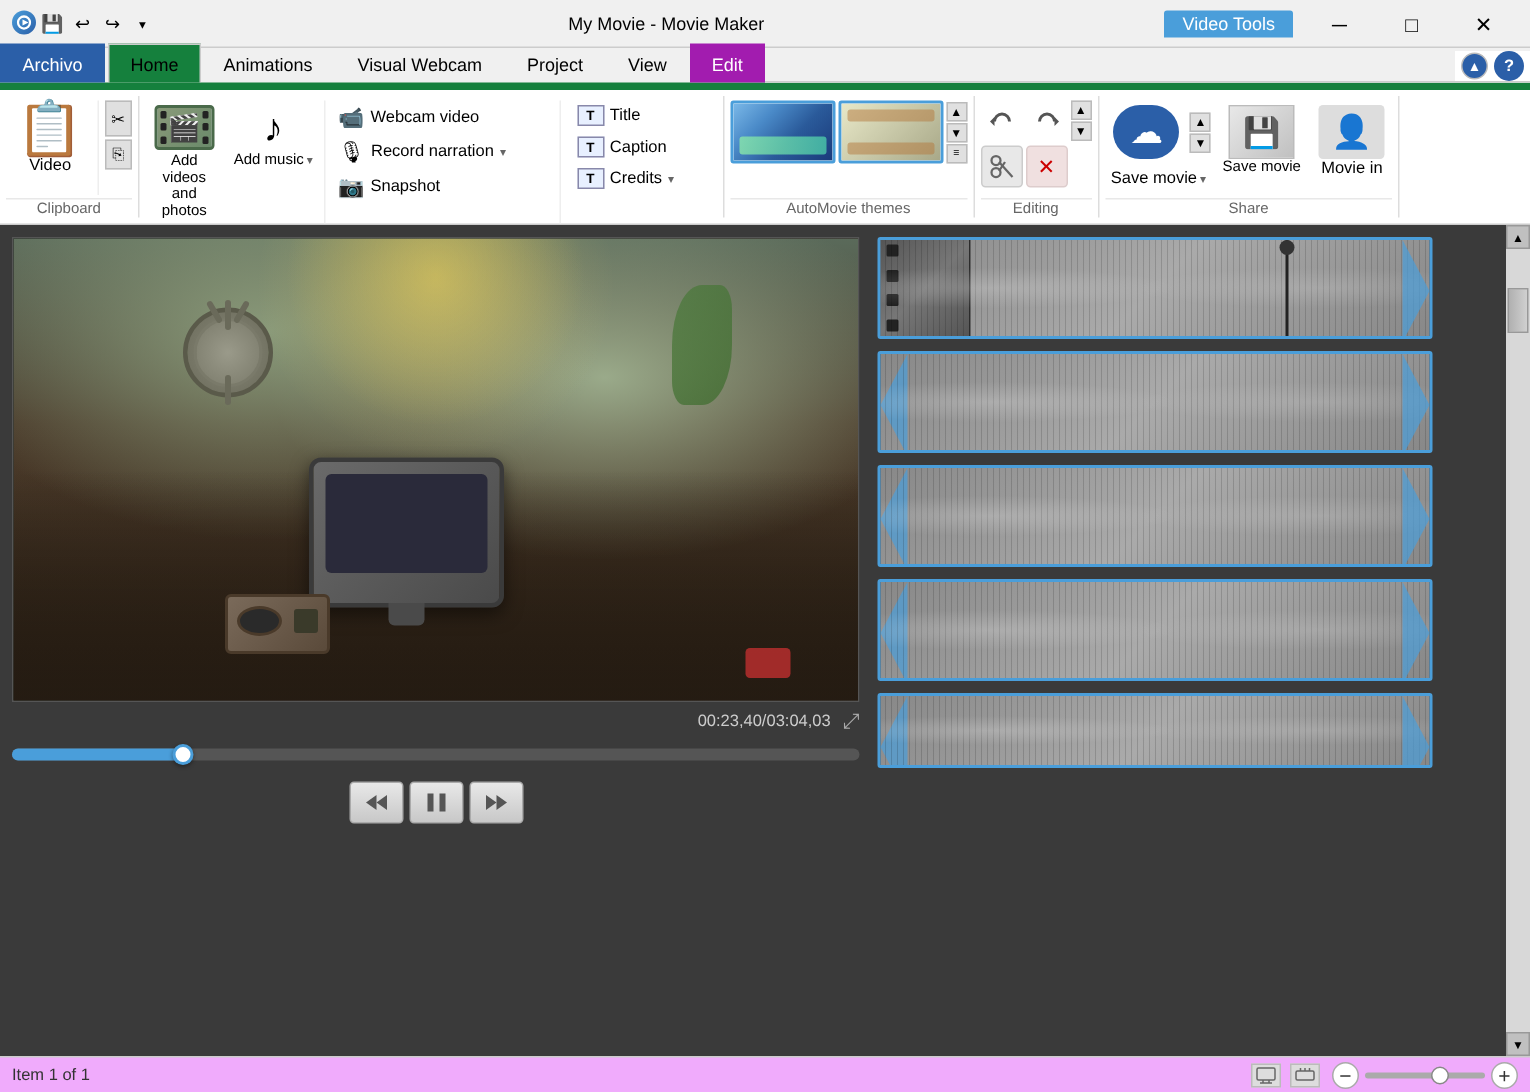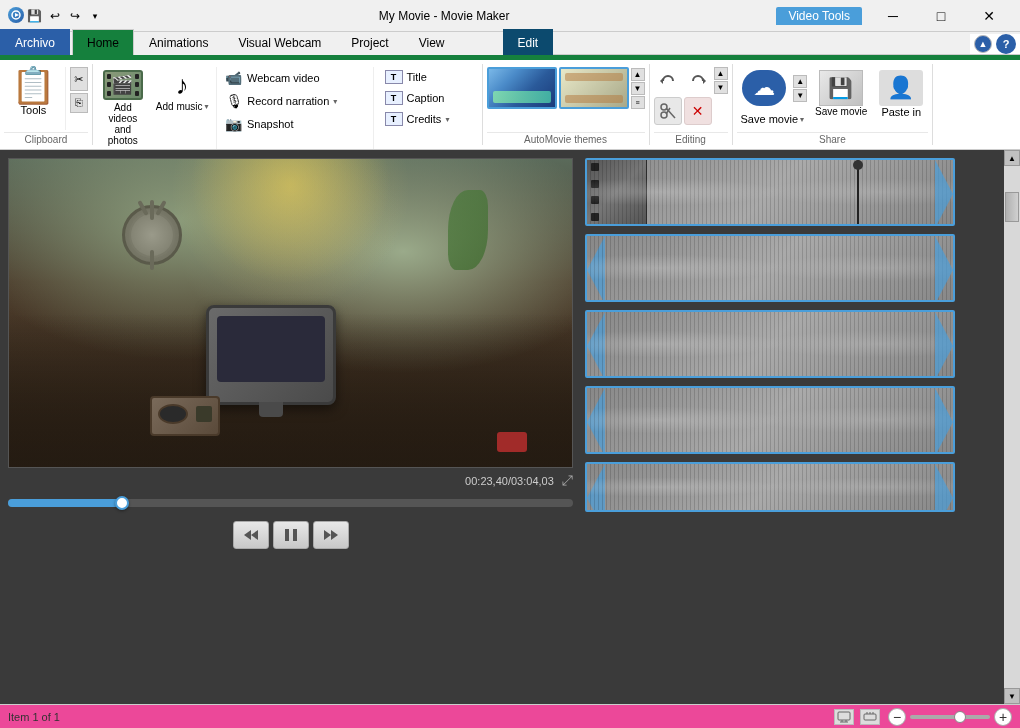"Edit" .ribbon-tab.edit-tab { background: #0c4a6e -> #a21caf; margin-left: 43px -> none }
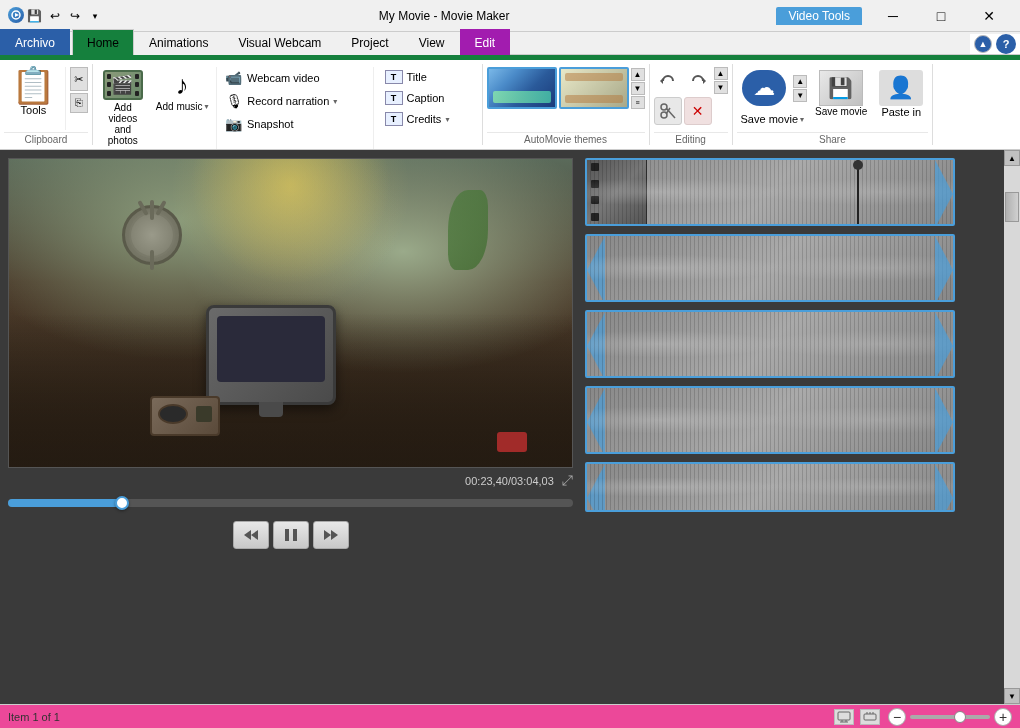"Tools" div { text: Tools -> Video }
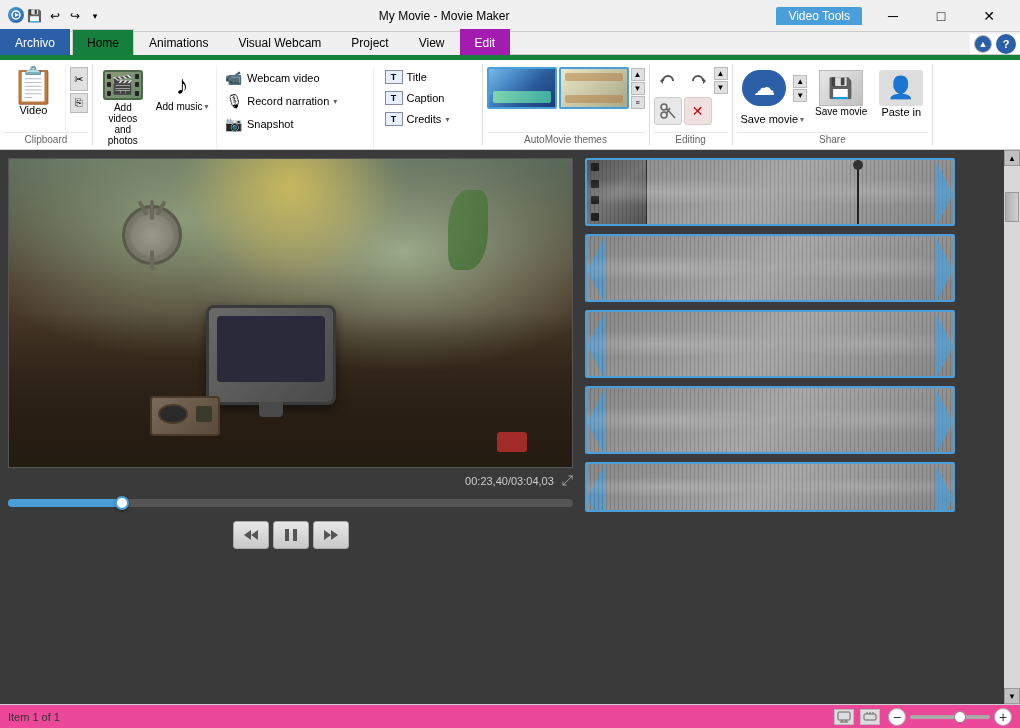"Paste in" div { text: Paste -> Movie }
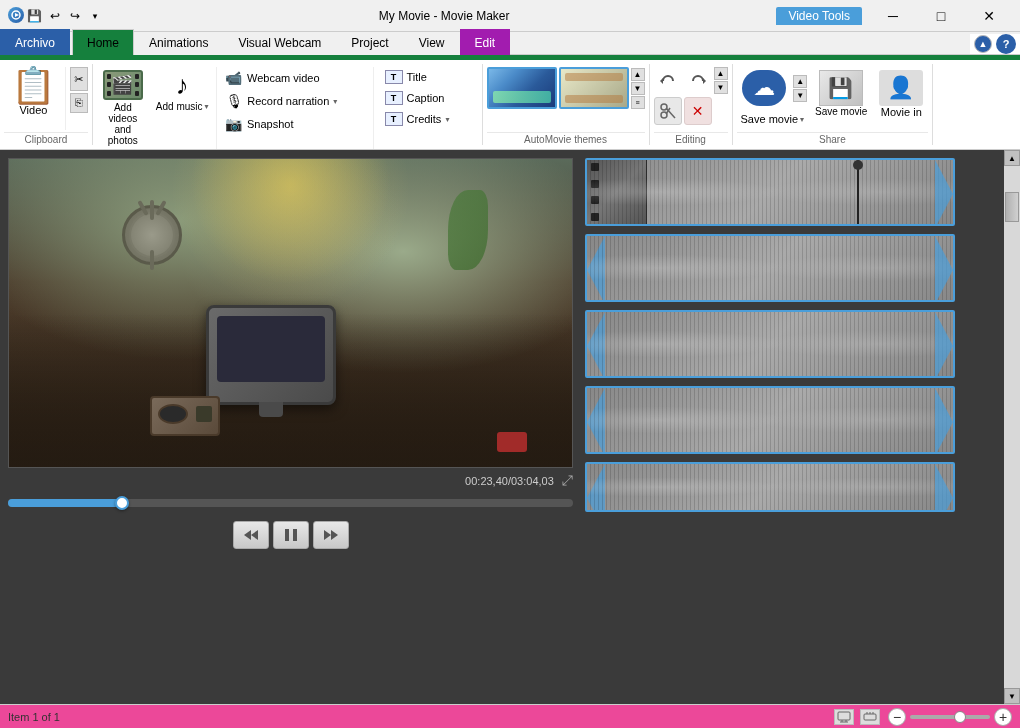"Item 1 of 1" .status-bar { background: #ec4899 -> #f0abfc }
